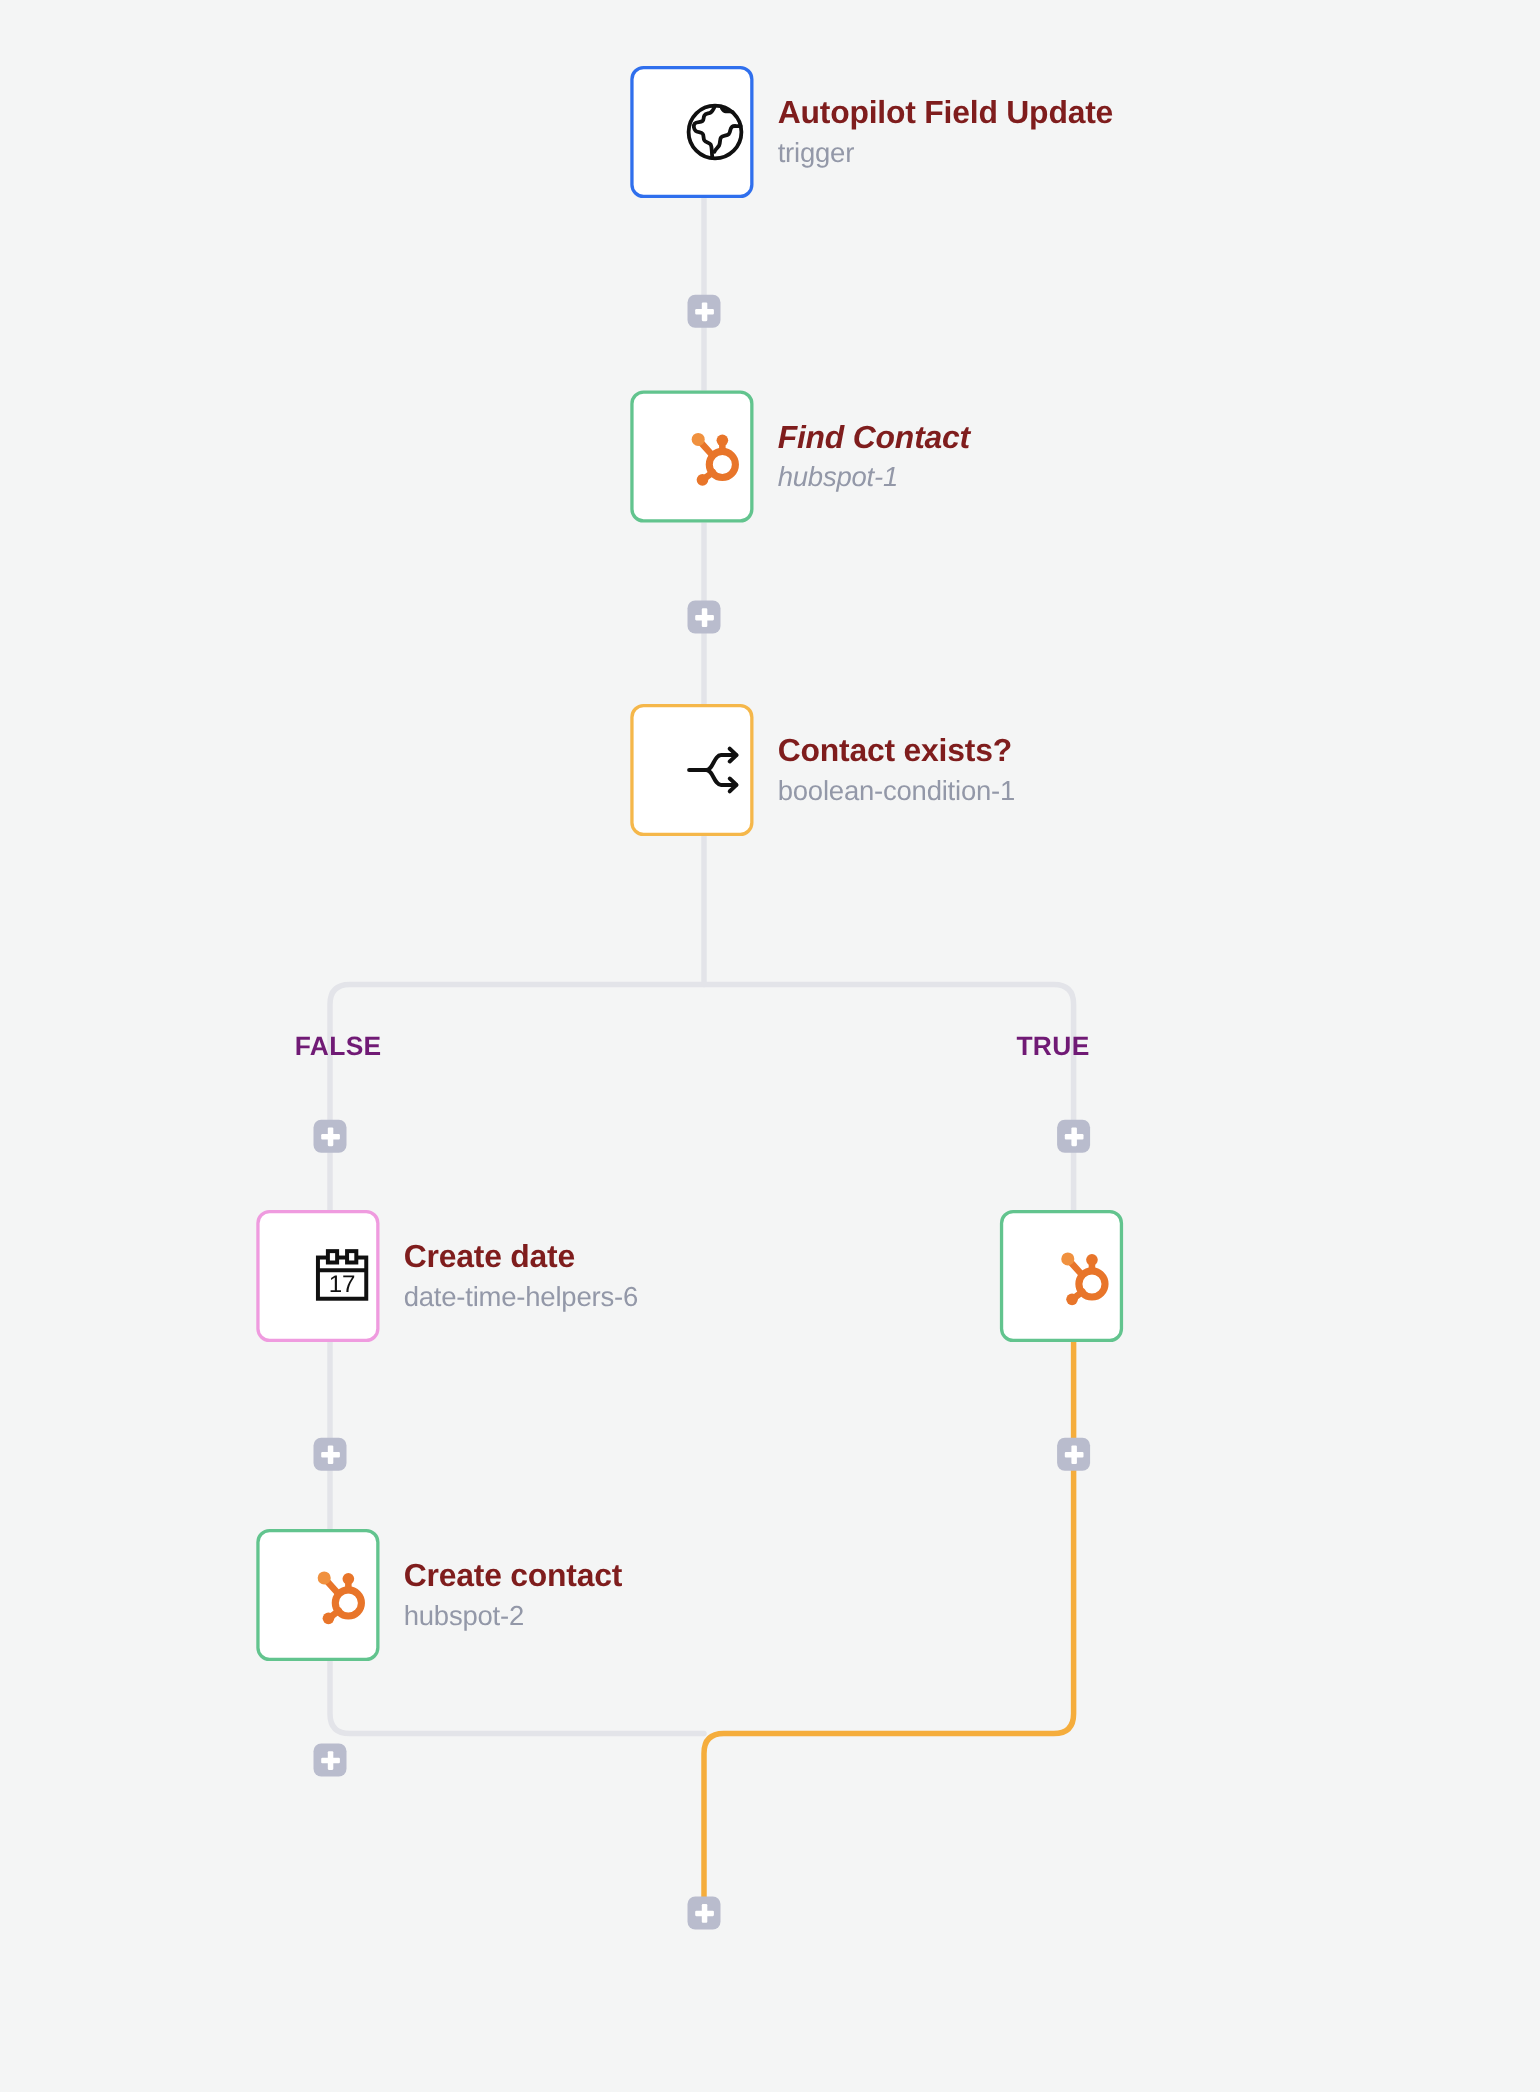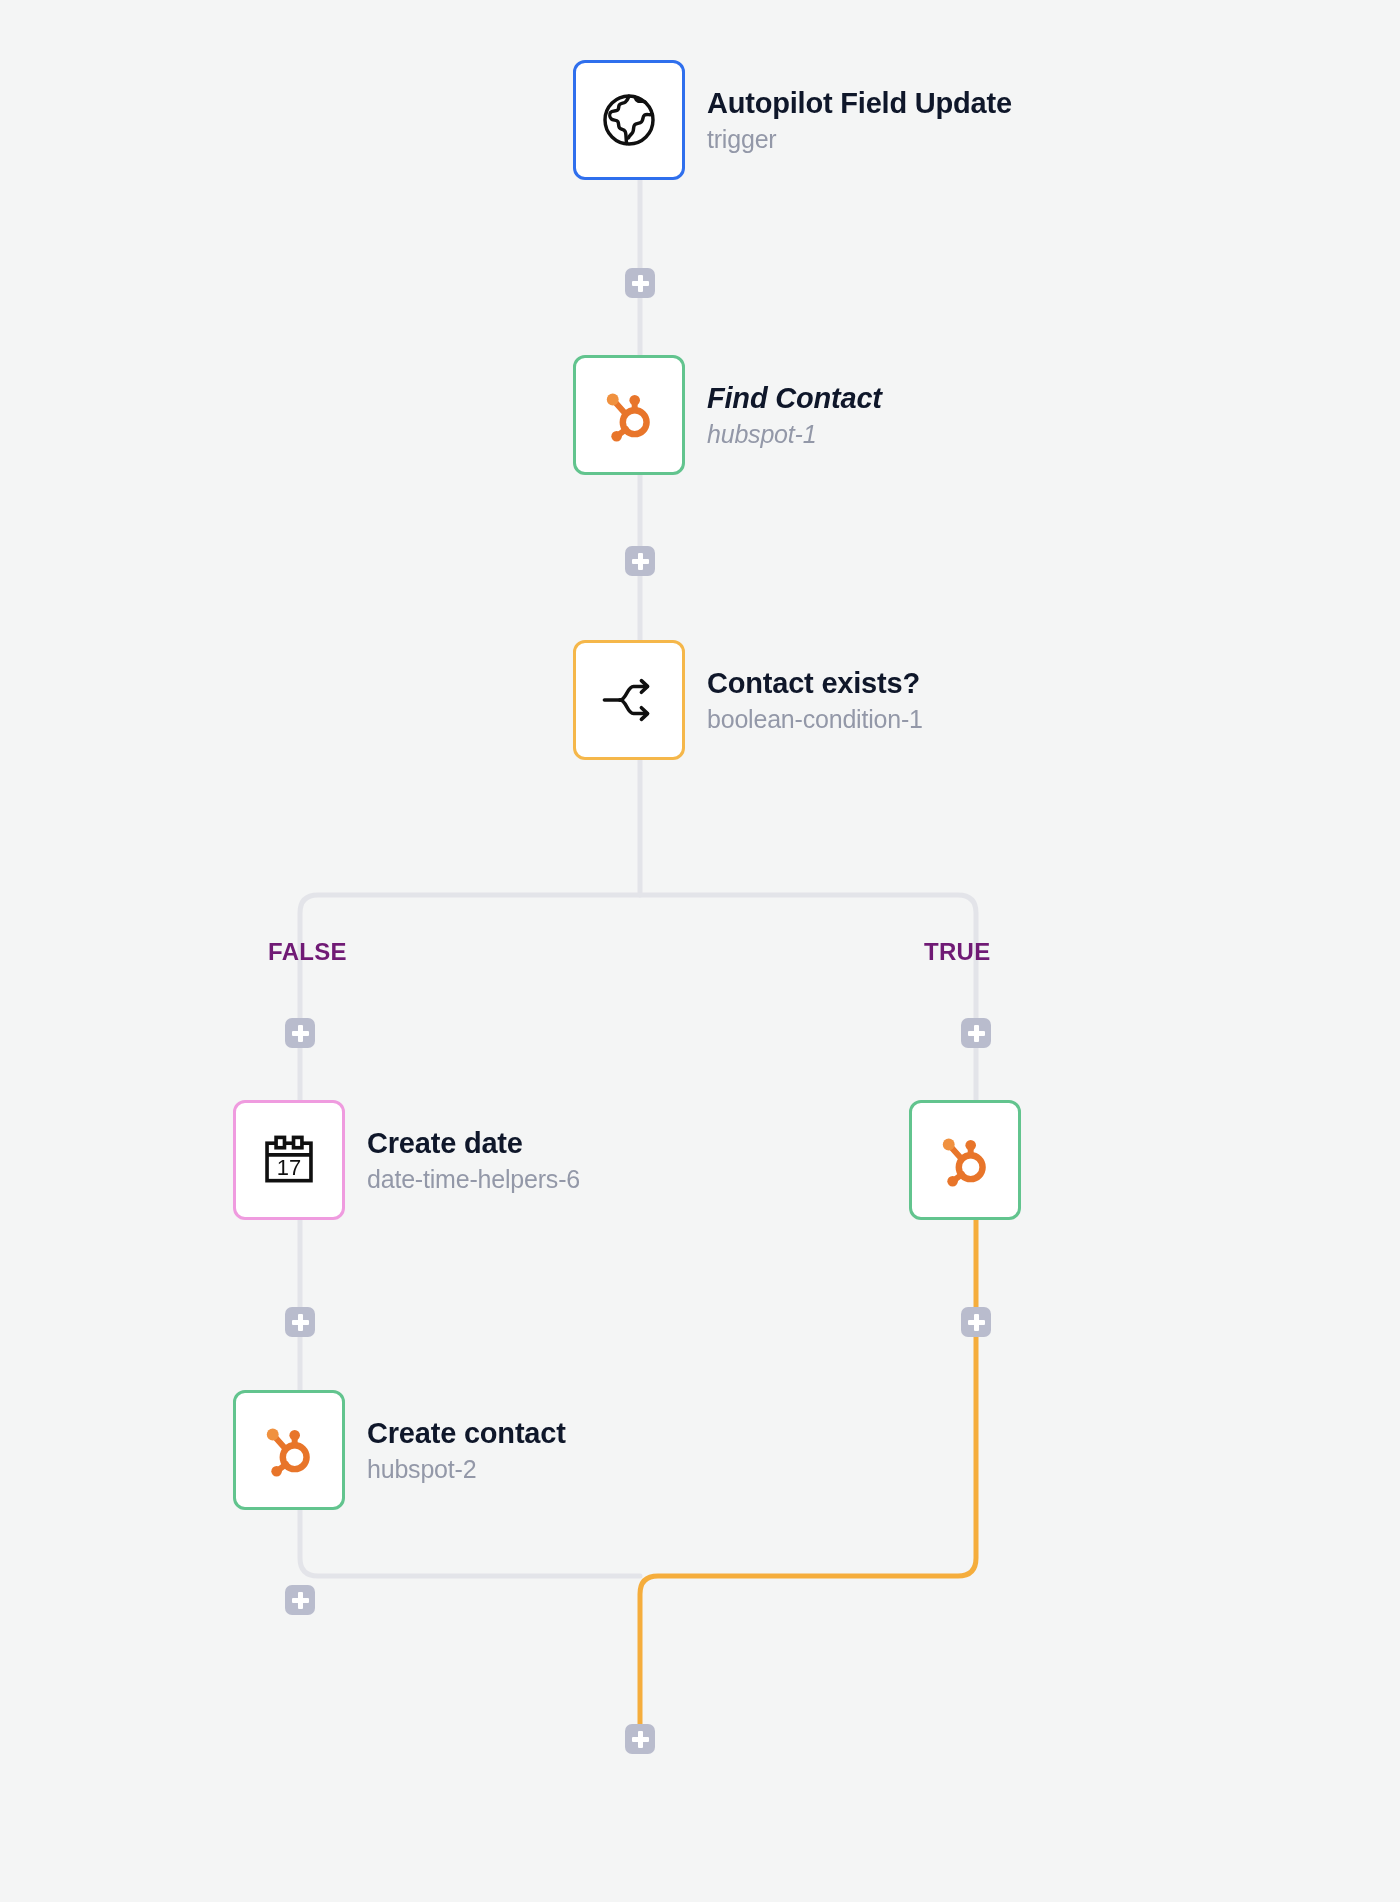"Autopilot Field Update" .node-title { color: #0f172a -> #7f1d1d }
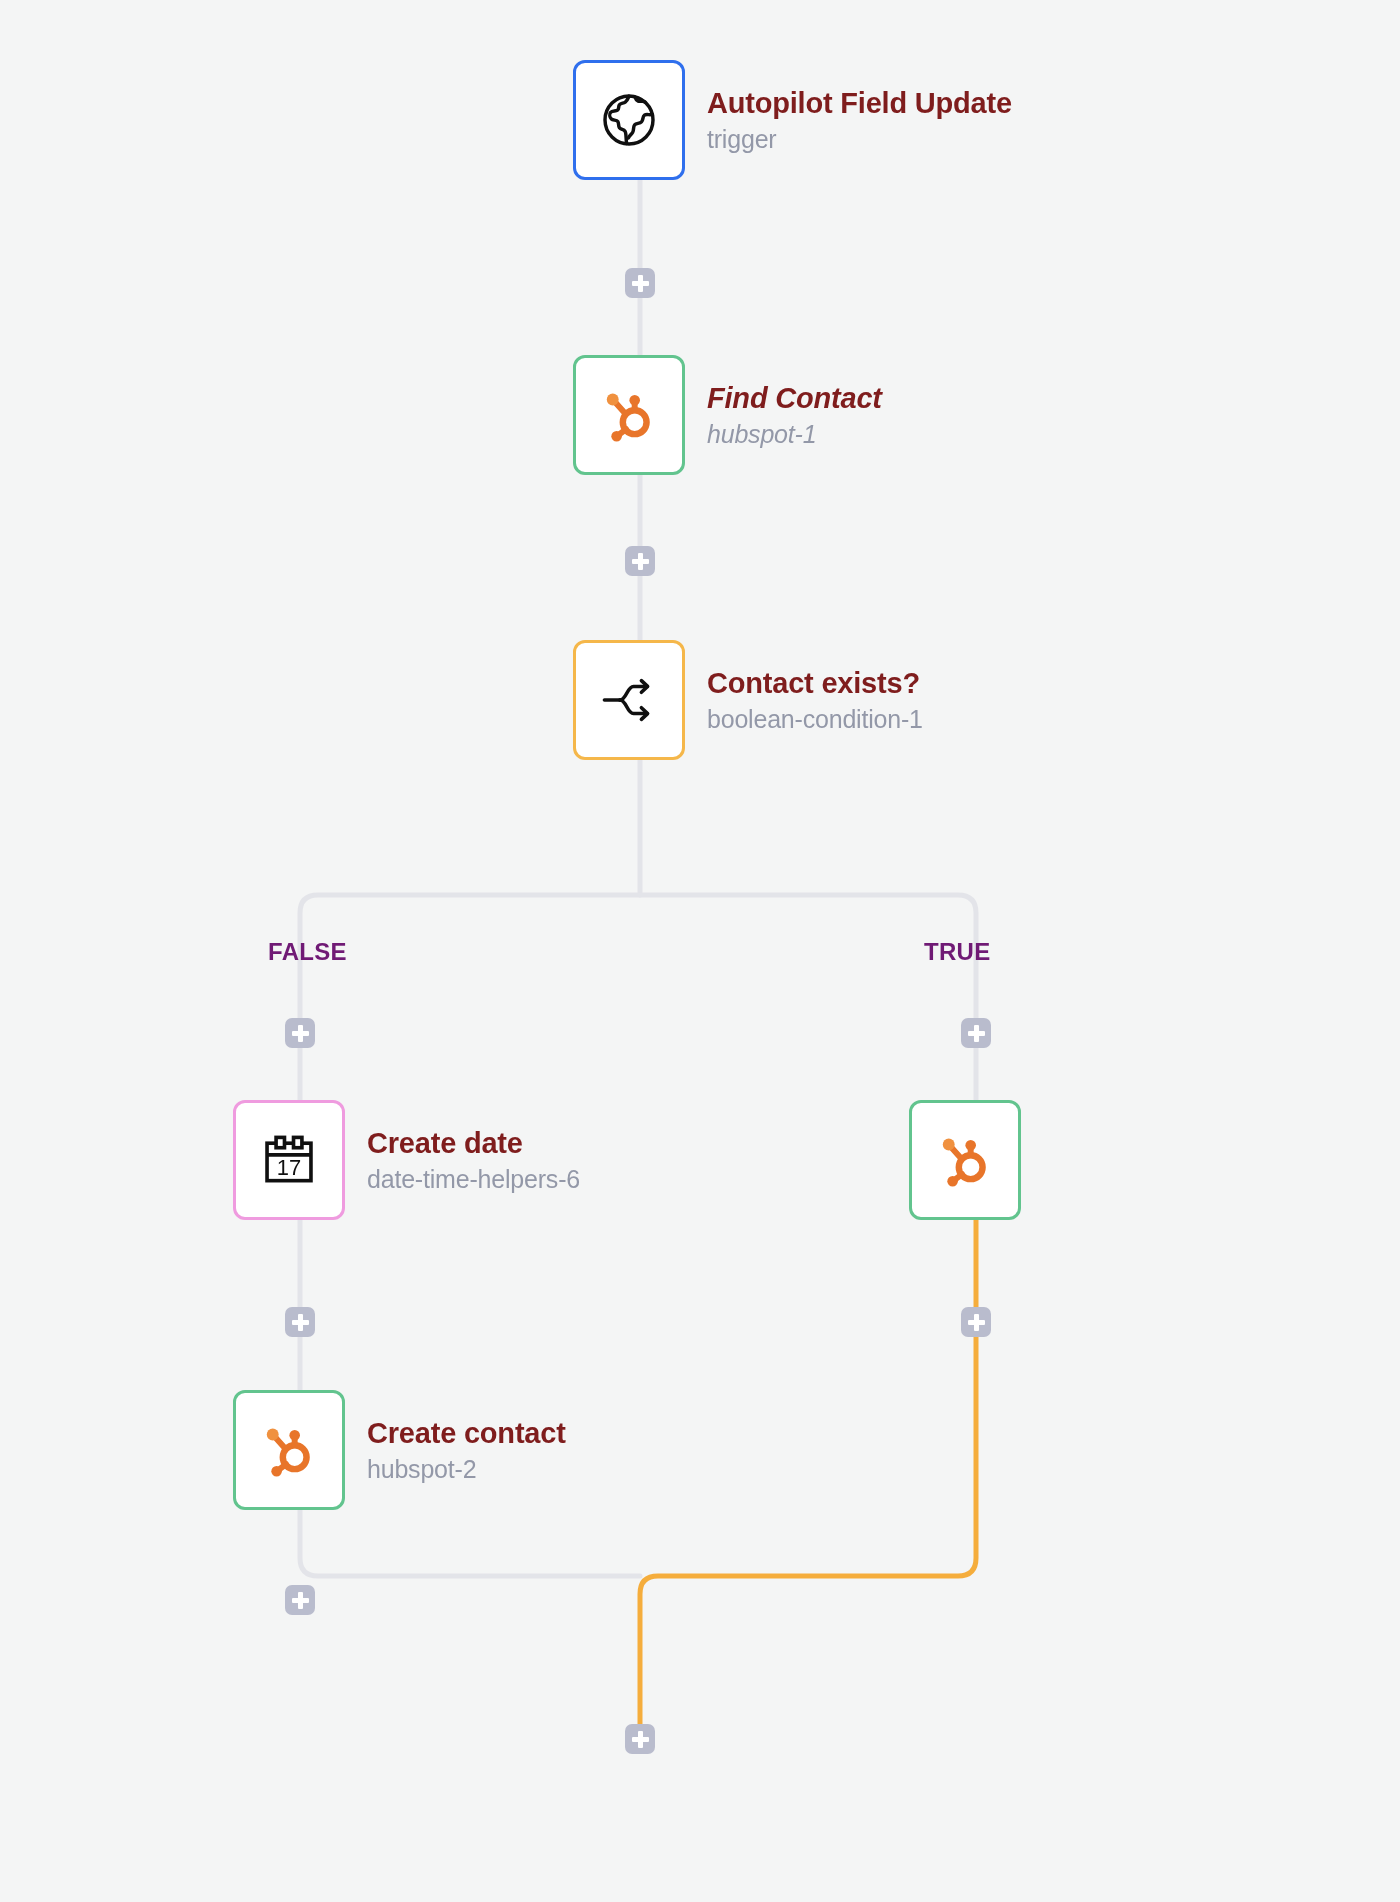"17" .node-box { justify-content: center -> flex-end }
